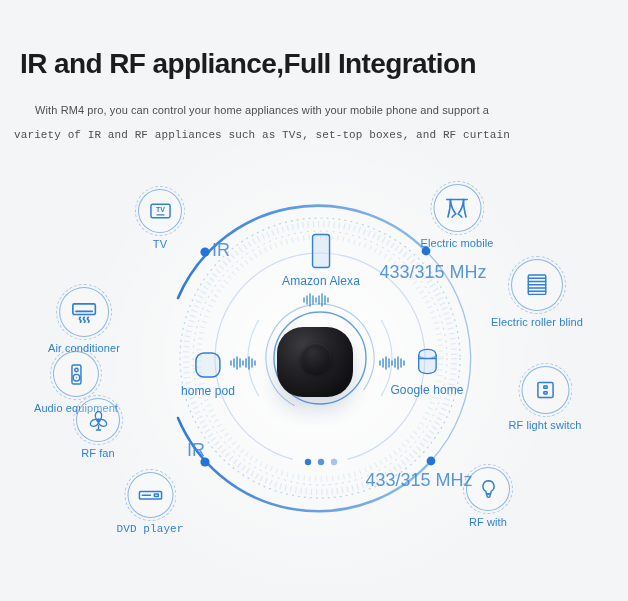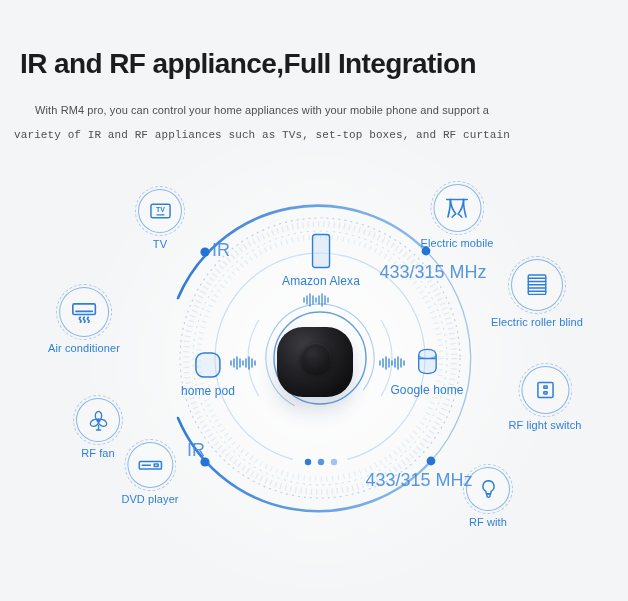"Audio equipment" div.node { html: none -> <div> <div> <svg> <rect></rect> <circle></circle> <circle></circle> <circle></circle> </svg> </div> <div>Audio equipment</div> </div> }
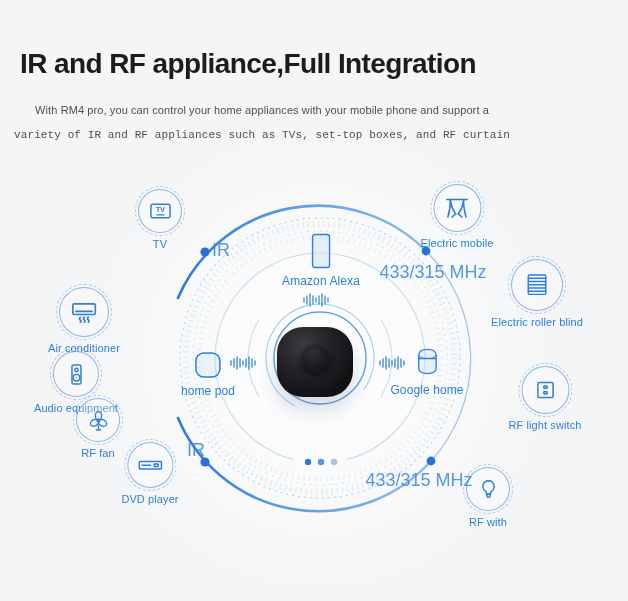"DVD player" div.node { font-family: none -> Liberation Mono, monospace; top: 442px -> 472px }
